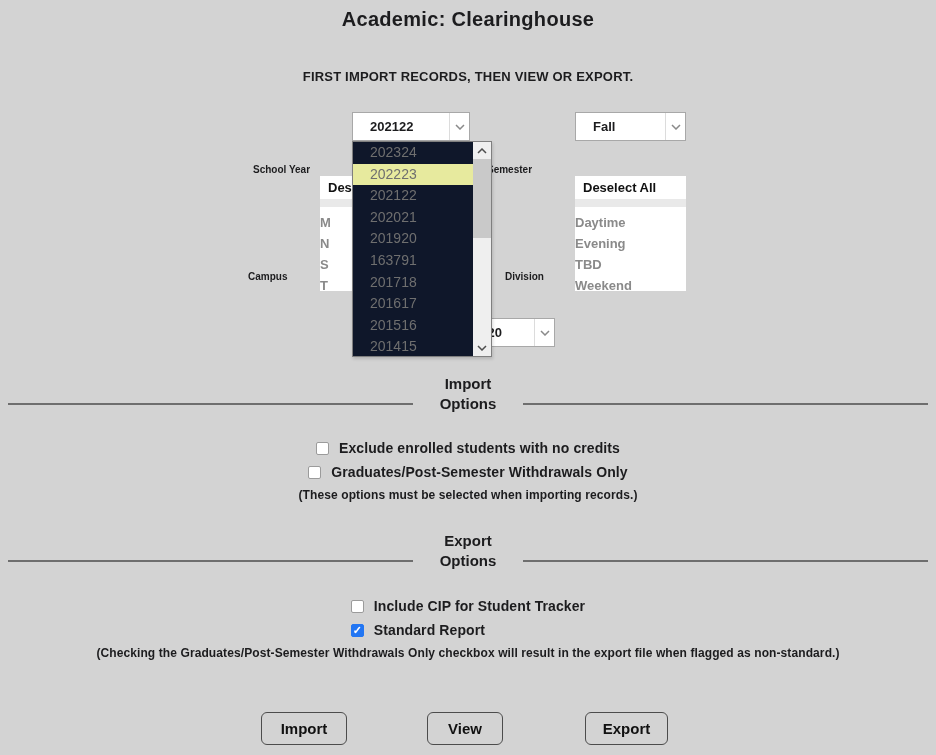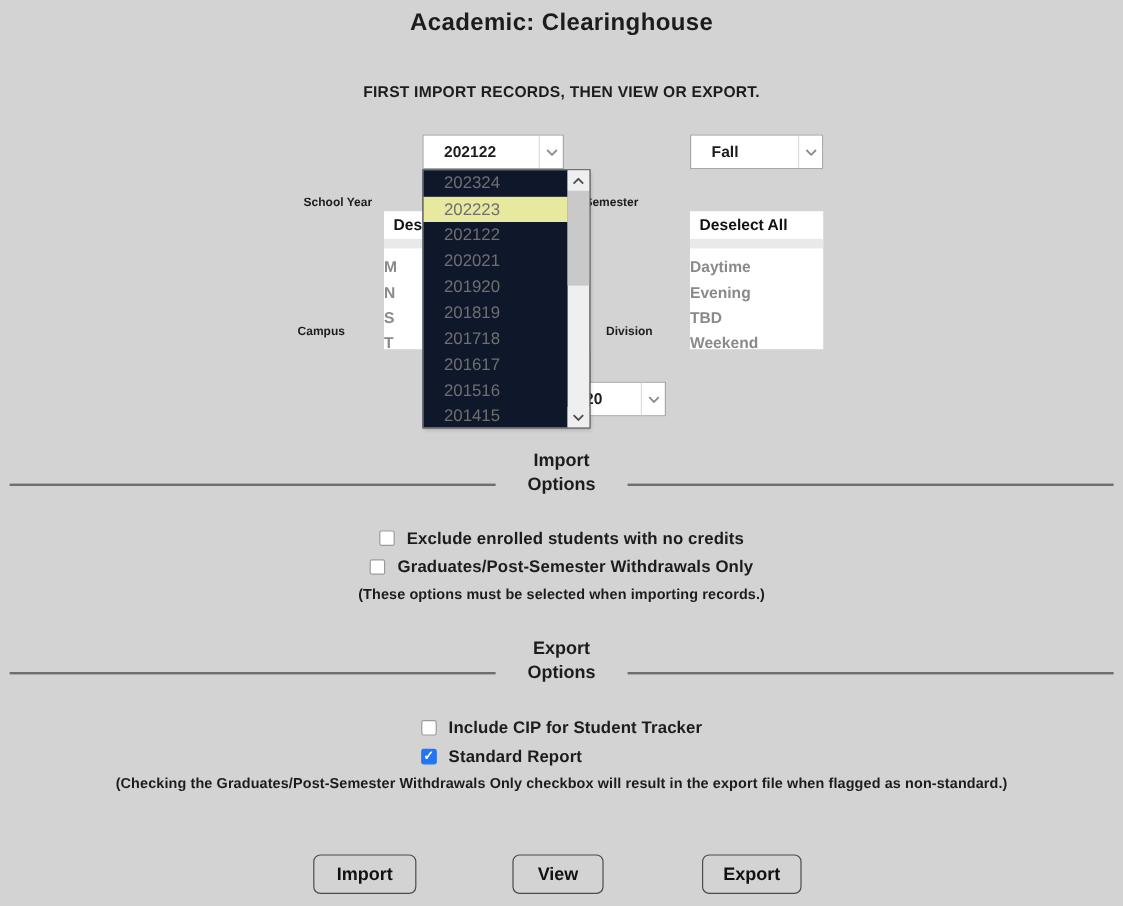"201819" div.dd-item { text: 201819 -> 163791 }
